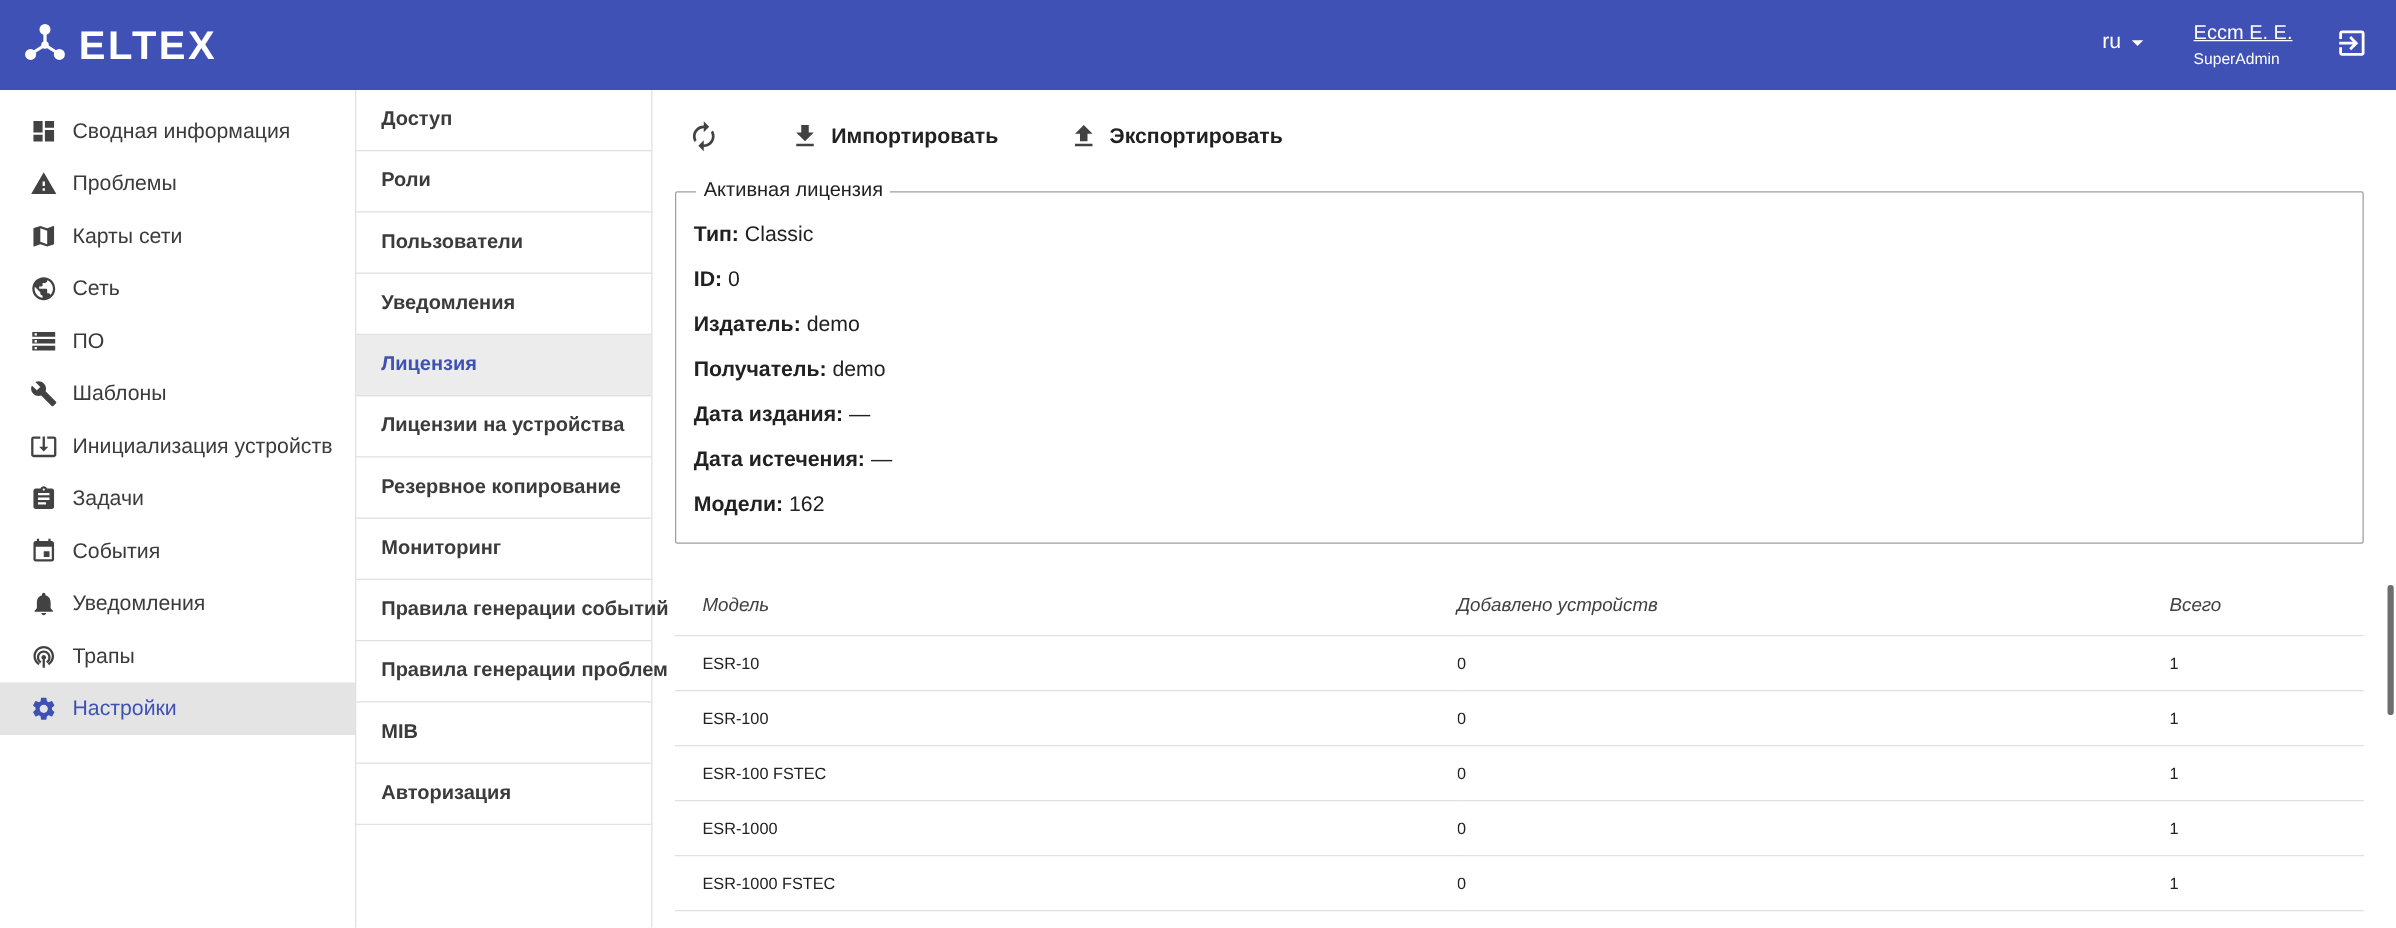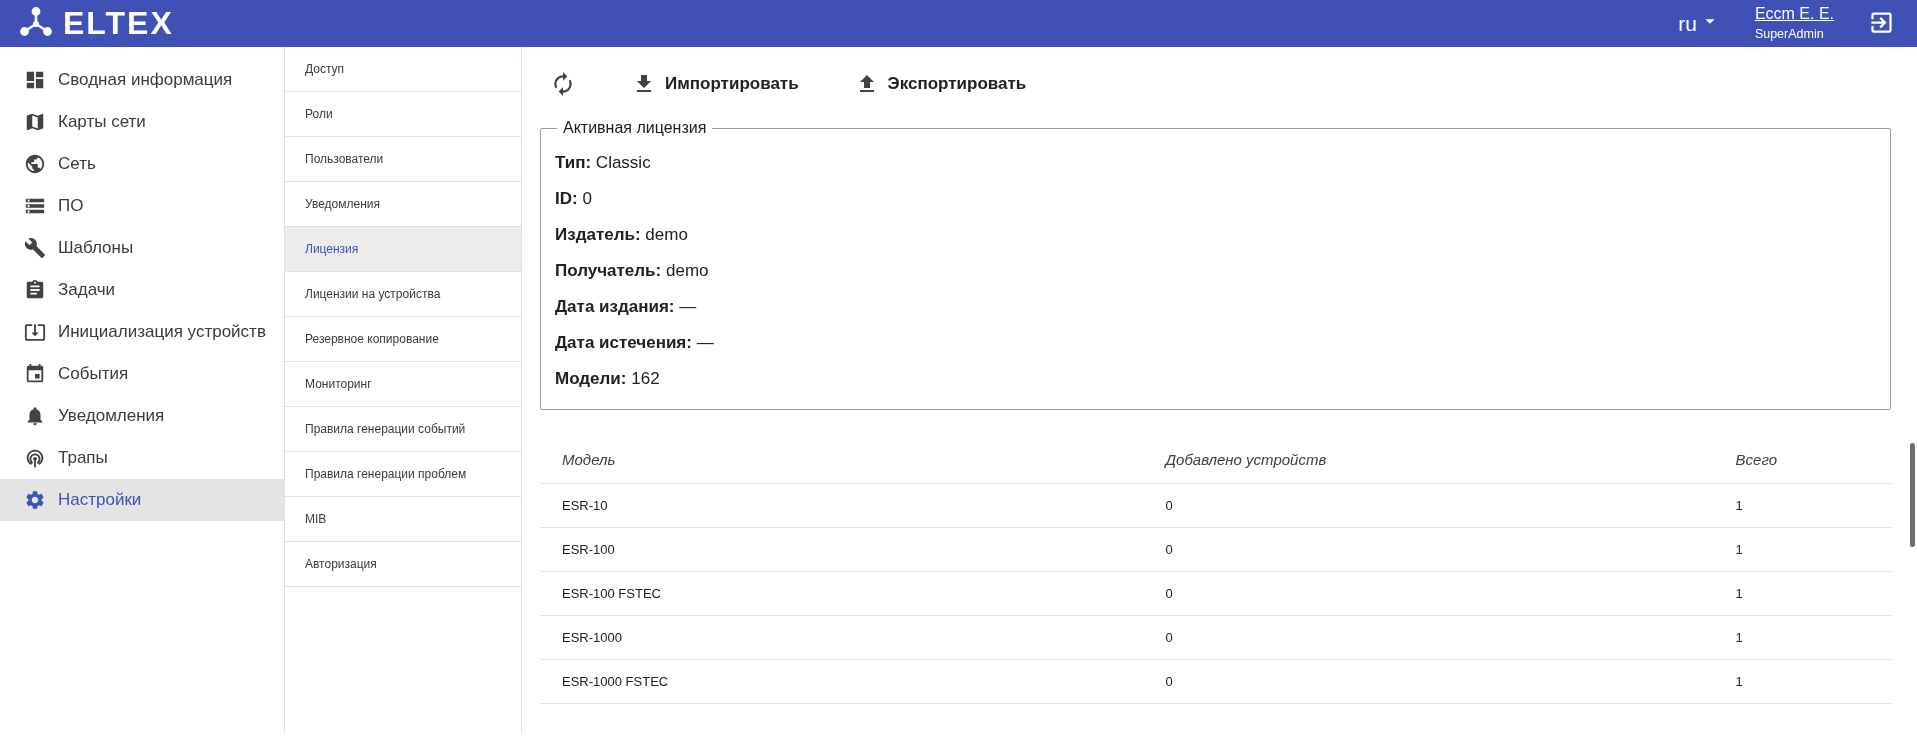"ELTEX" .topbar { height: 47px -> 72px }
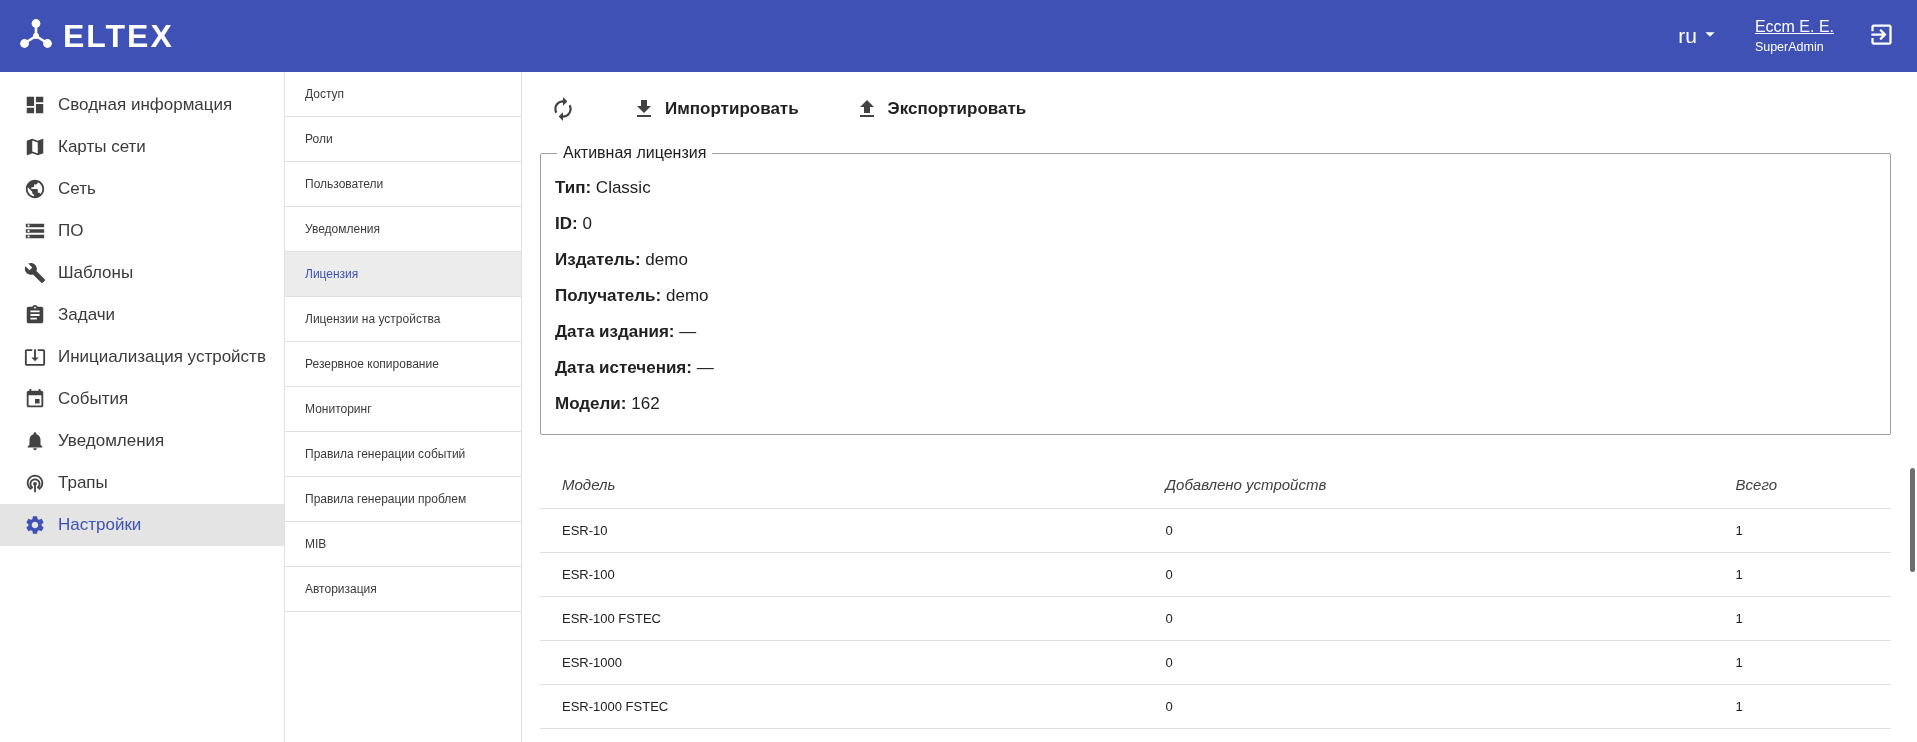"ru" .lang { align-items: center -> flex-start; font-size: 21px -> 17px }
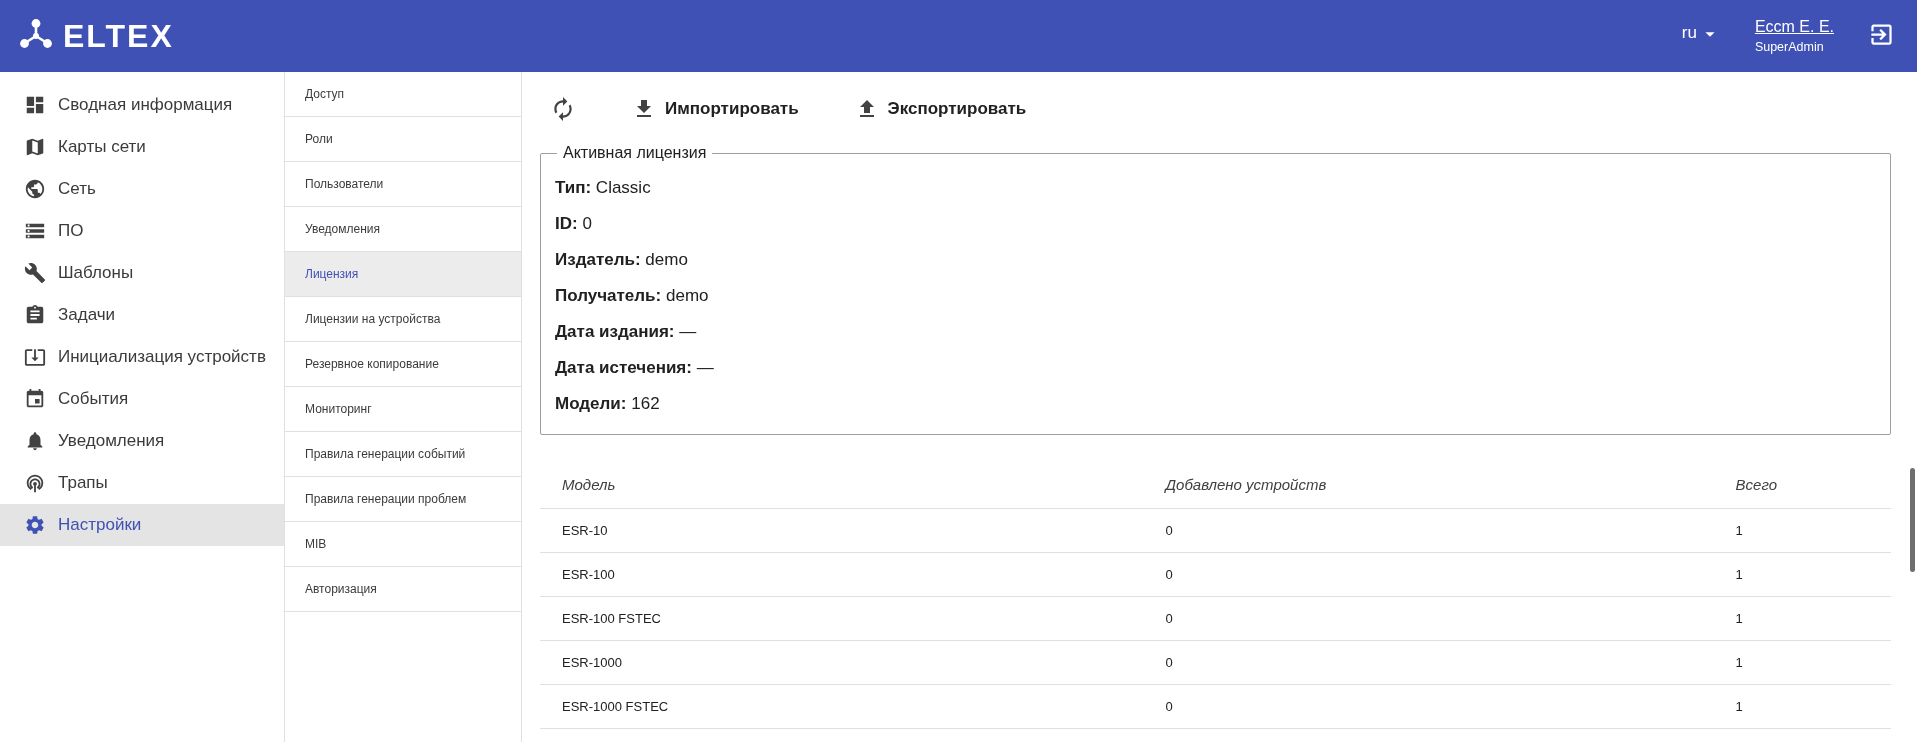"Доступ" .submenu-item { font-size: 12px -> 16px; font-weight: none -> bold }
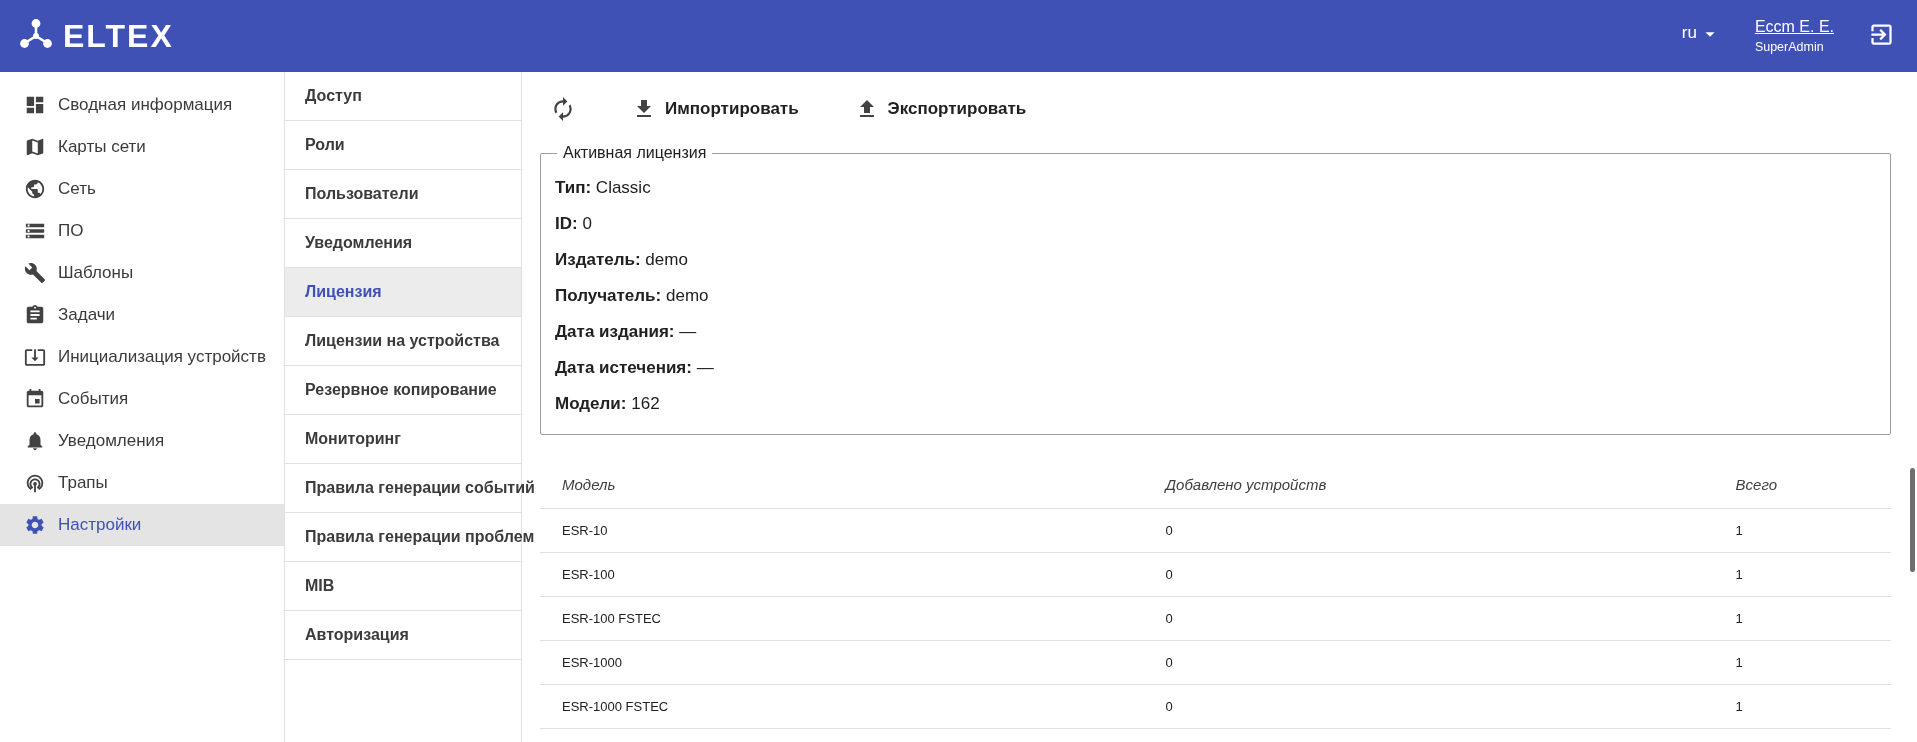"Проблемы" div.sidebar-item { html: none -> <div> <span> <svg> <path></path> </svg> </span> <span>Проблемы</span> </div> }
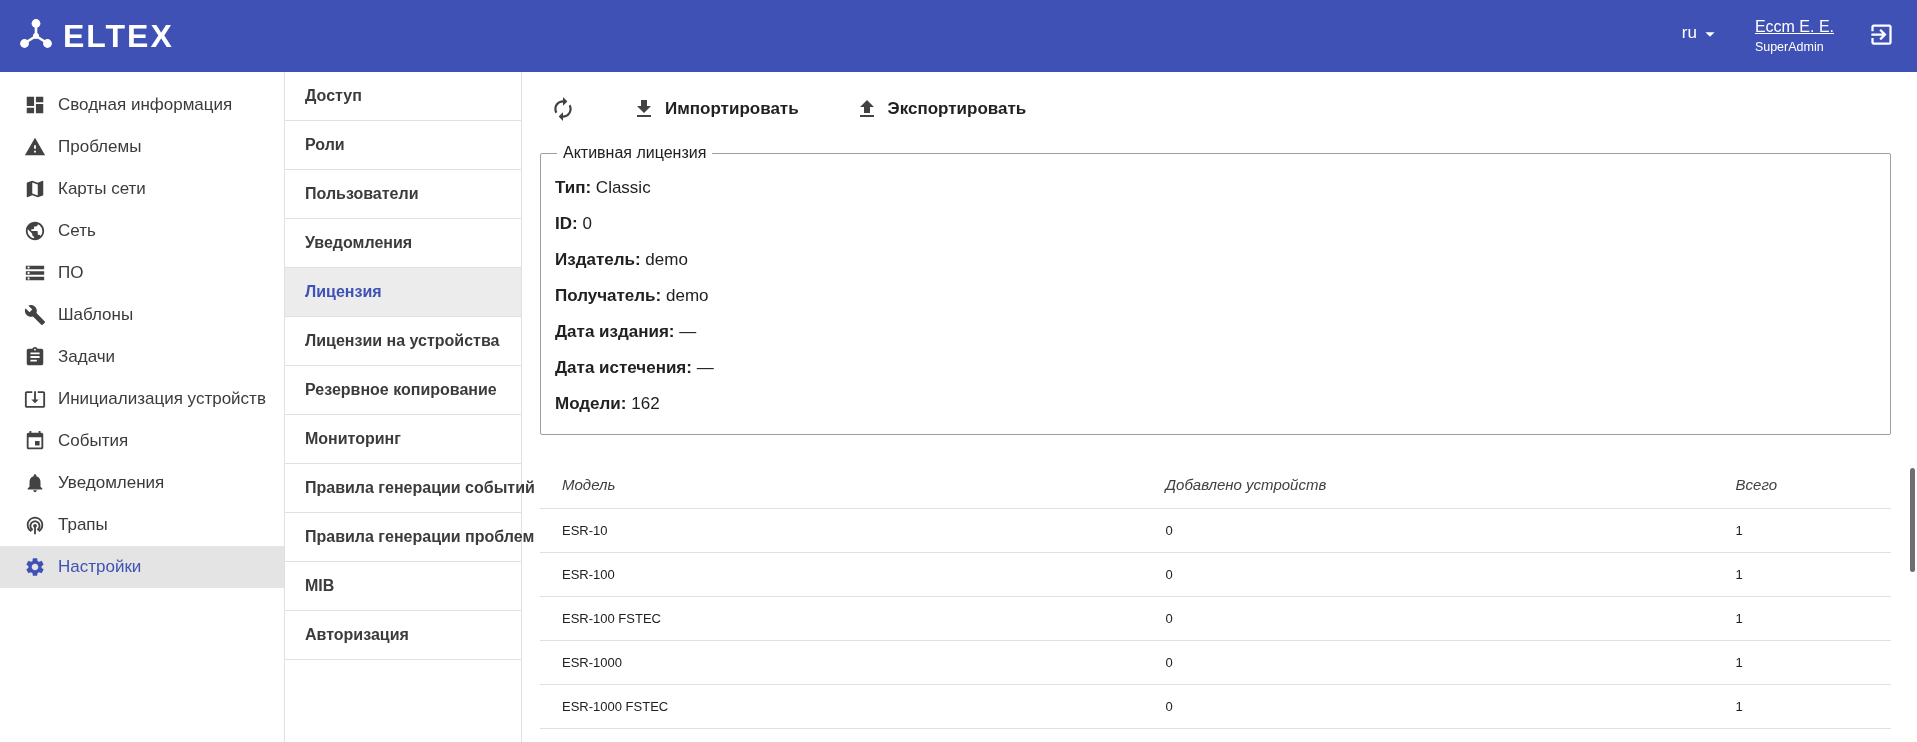"Задачи" div.sidebar-item { order: before "Инициализация устройств" -> after "Инициализация устройств" }
